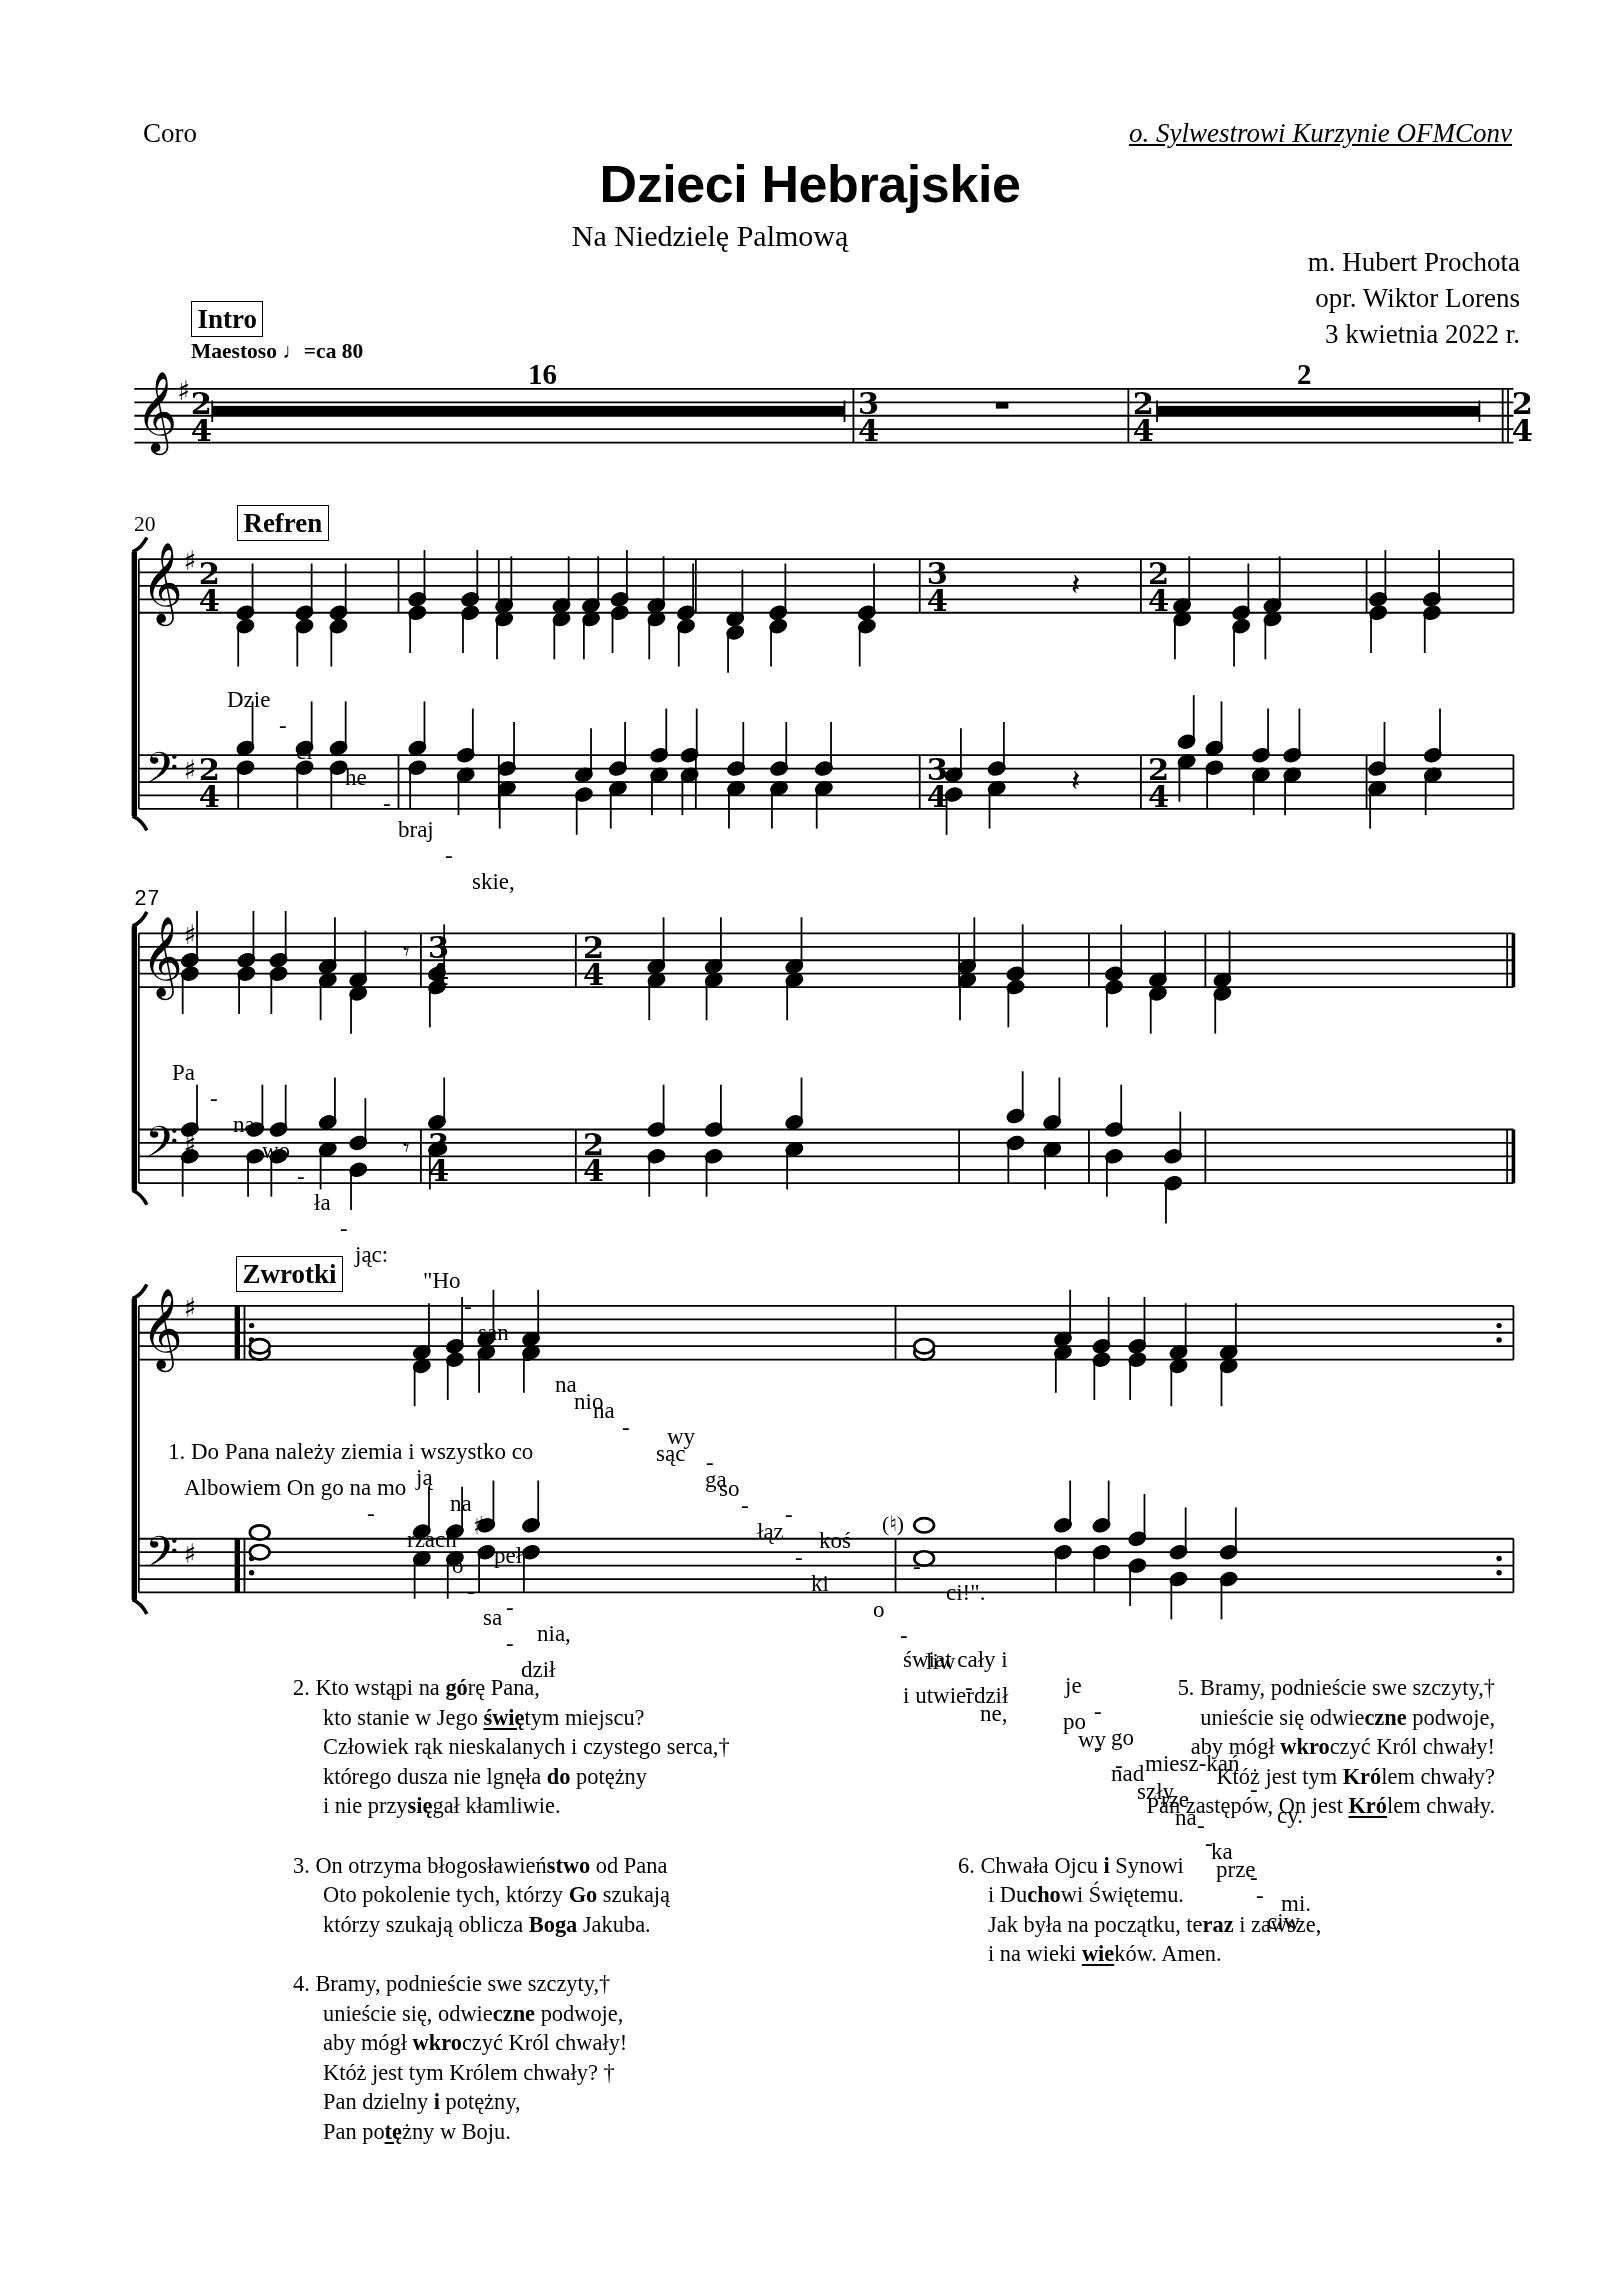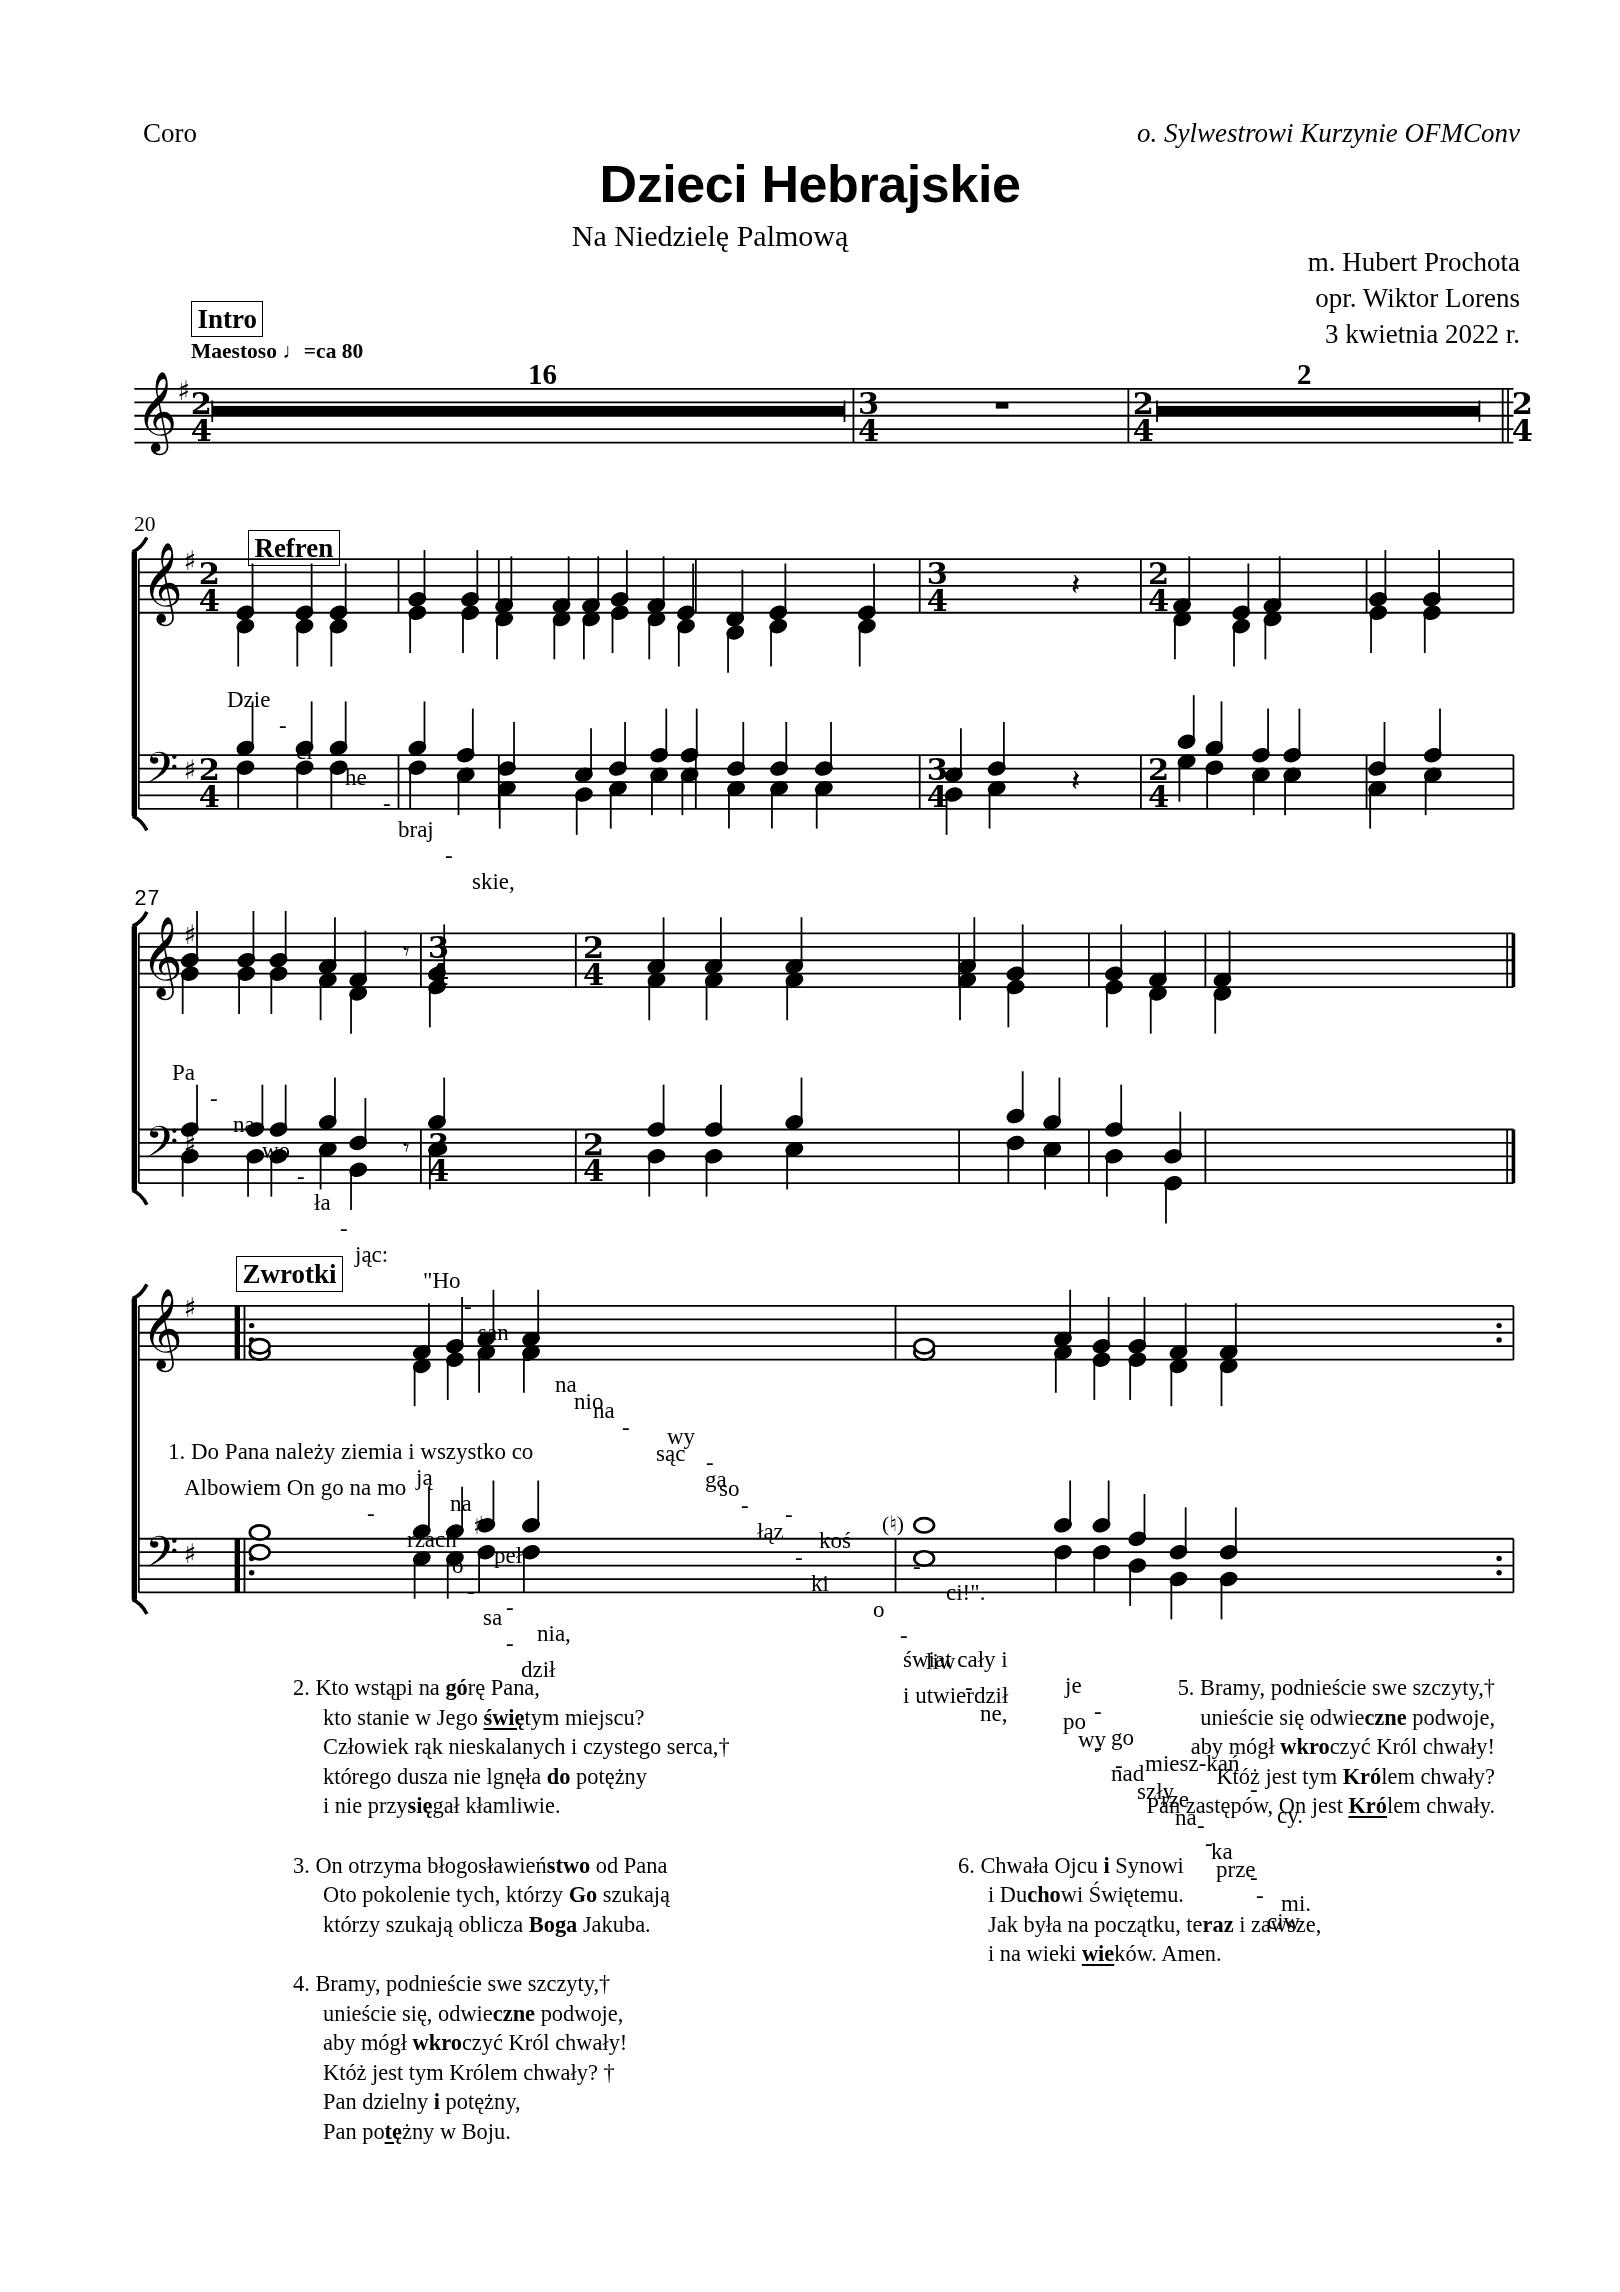"o. Sylwestrowi Kurzynie OFMConv" .hdr-right { right: 100px -> 108px; text-decoration: none -> underline }
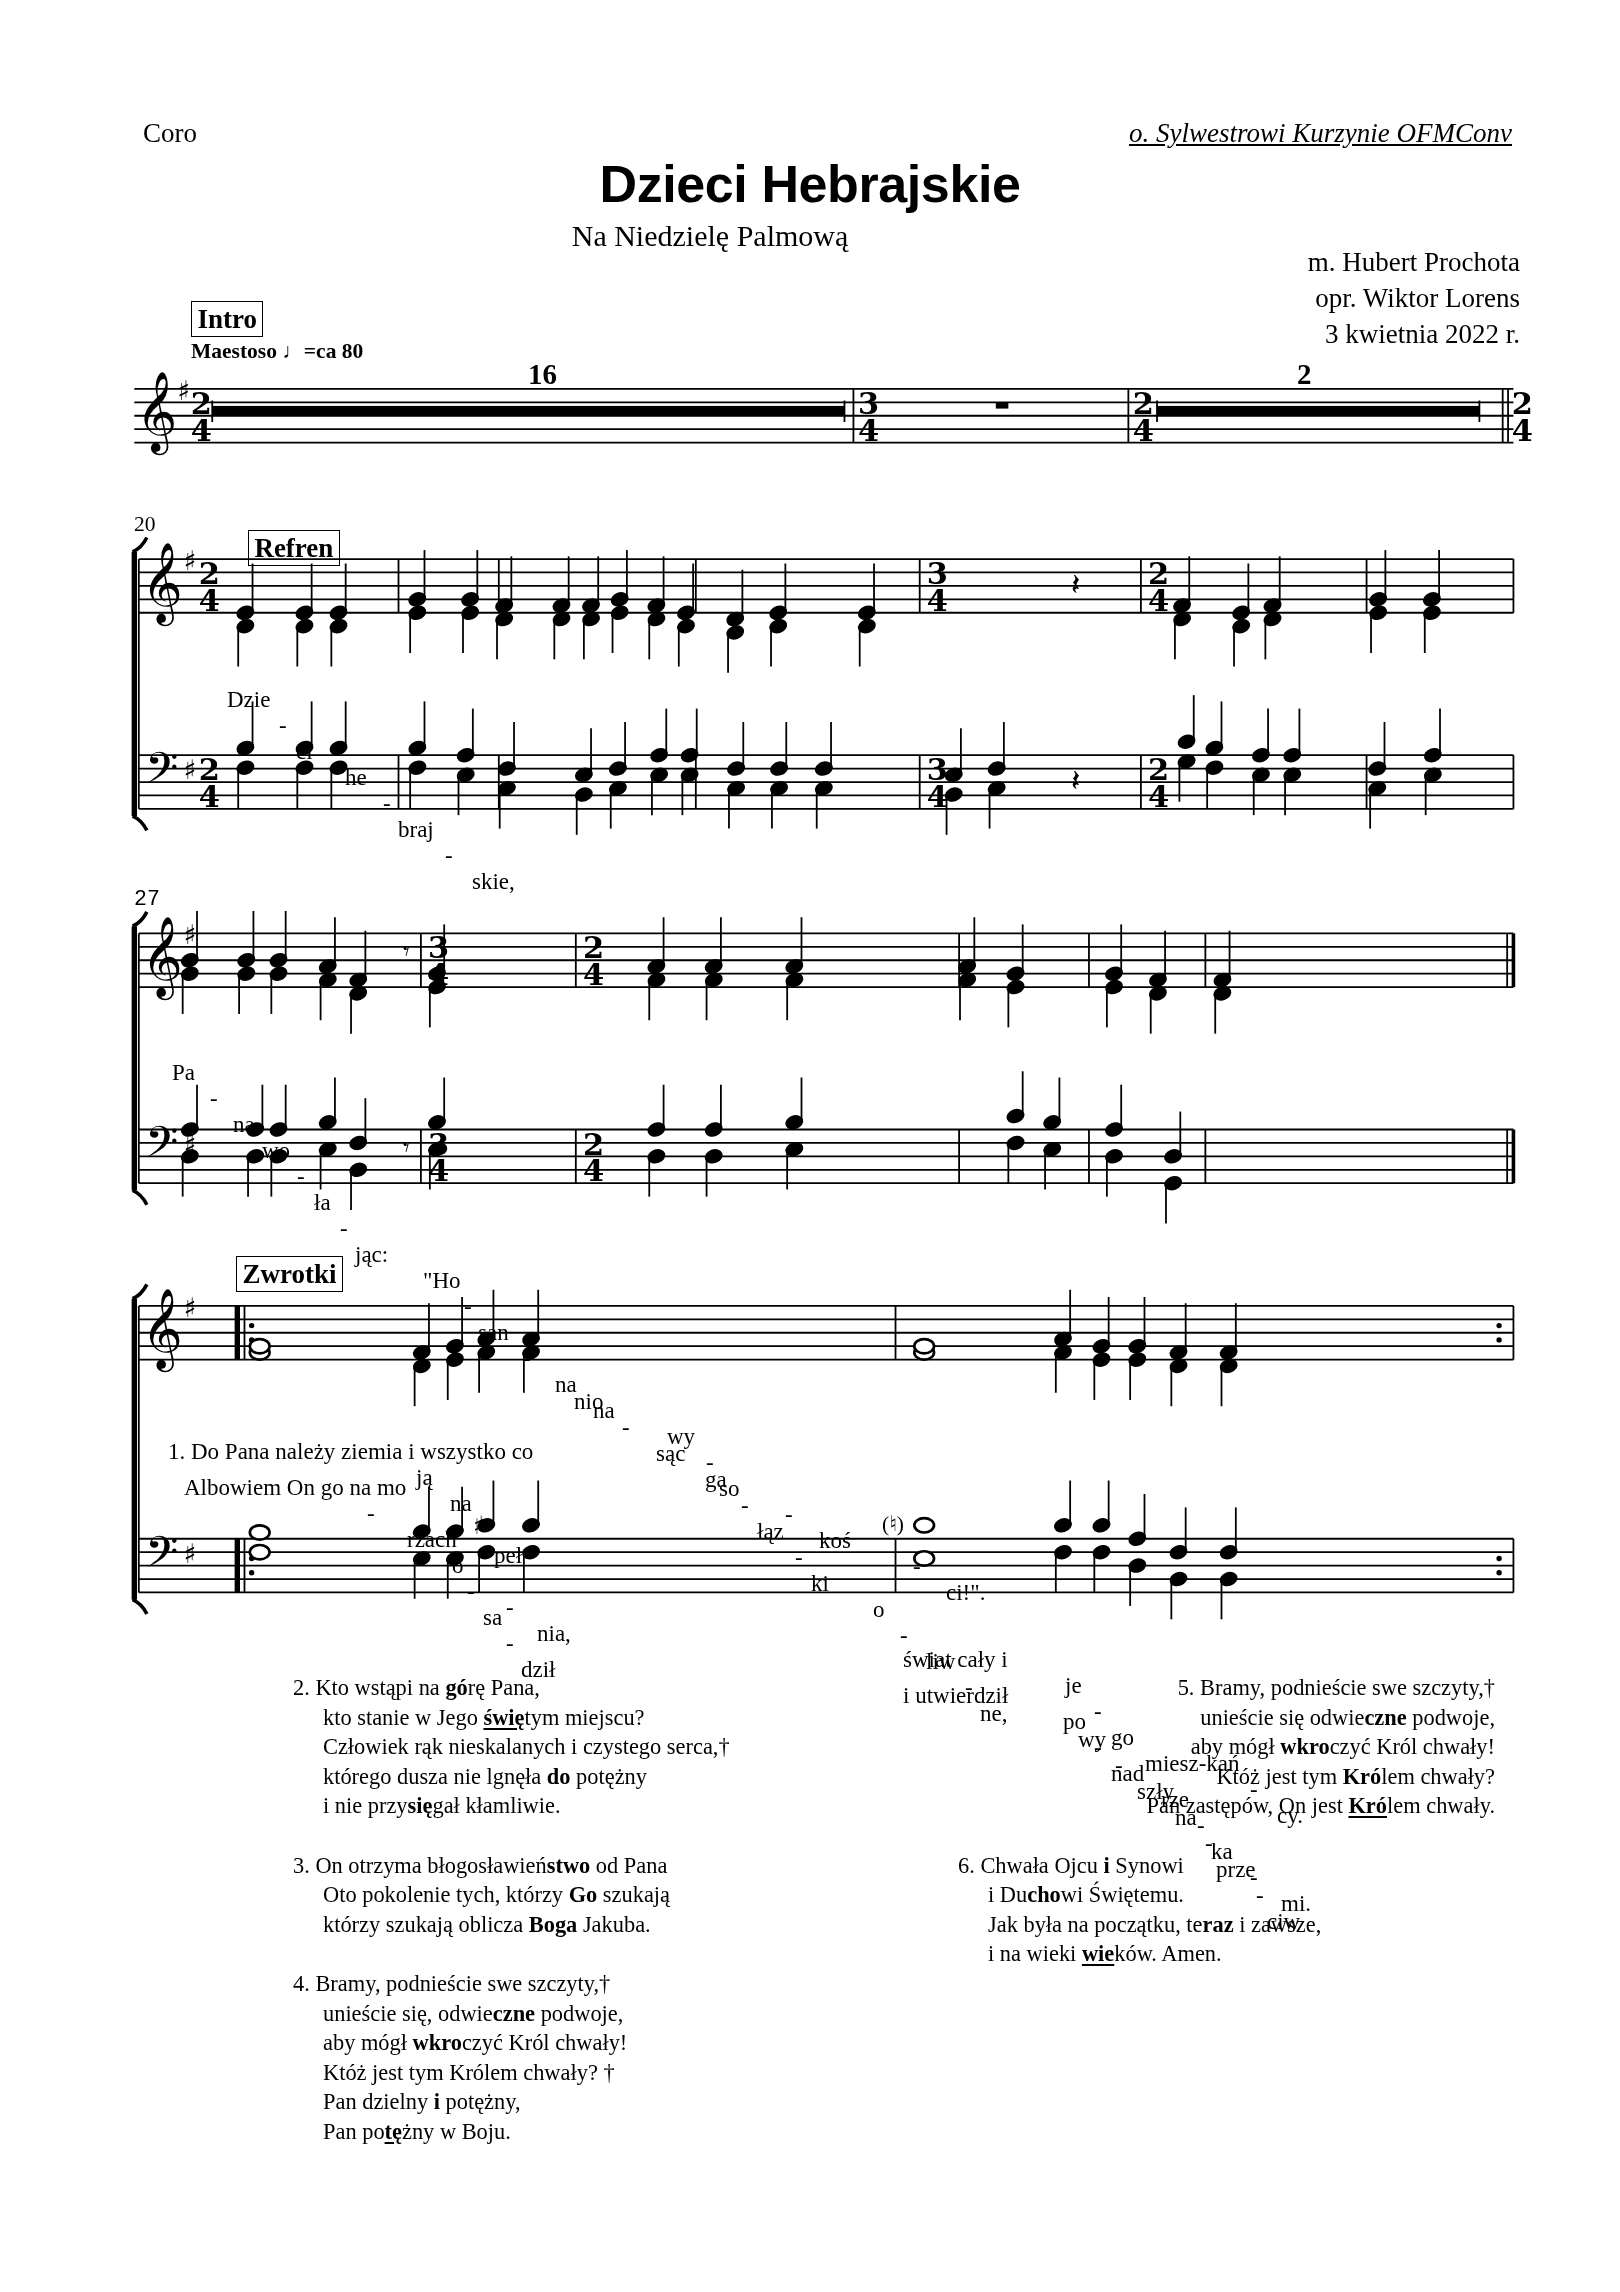"Refren" div.abs { left: 248px -> 237px; margin-top: 25px -> none }
